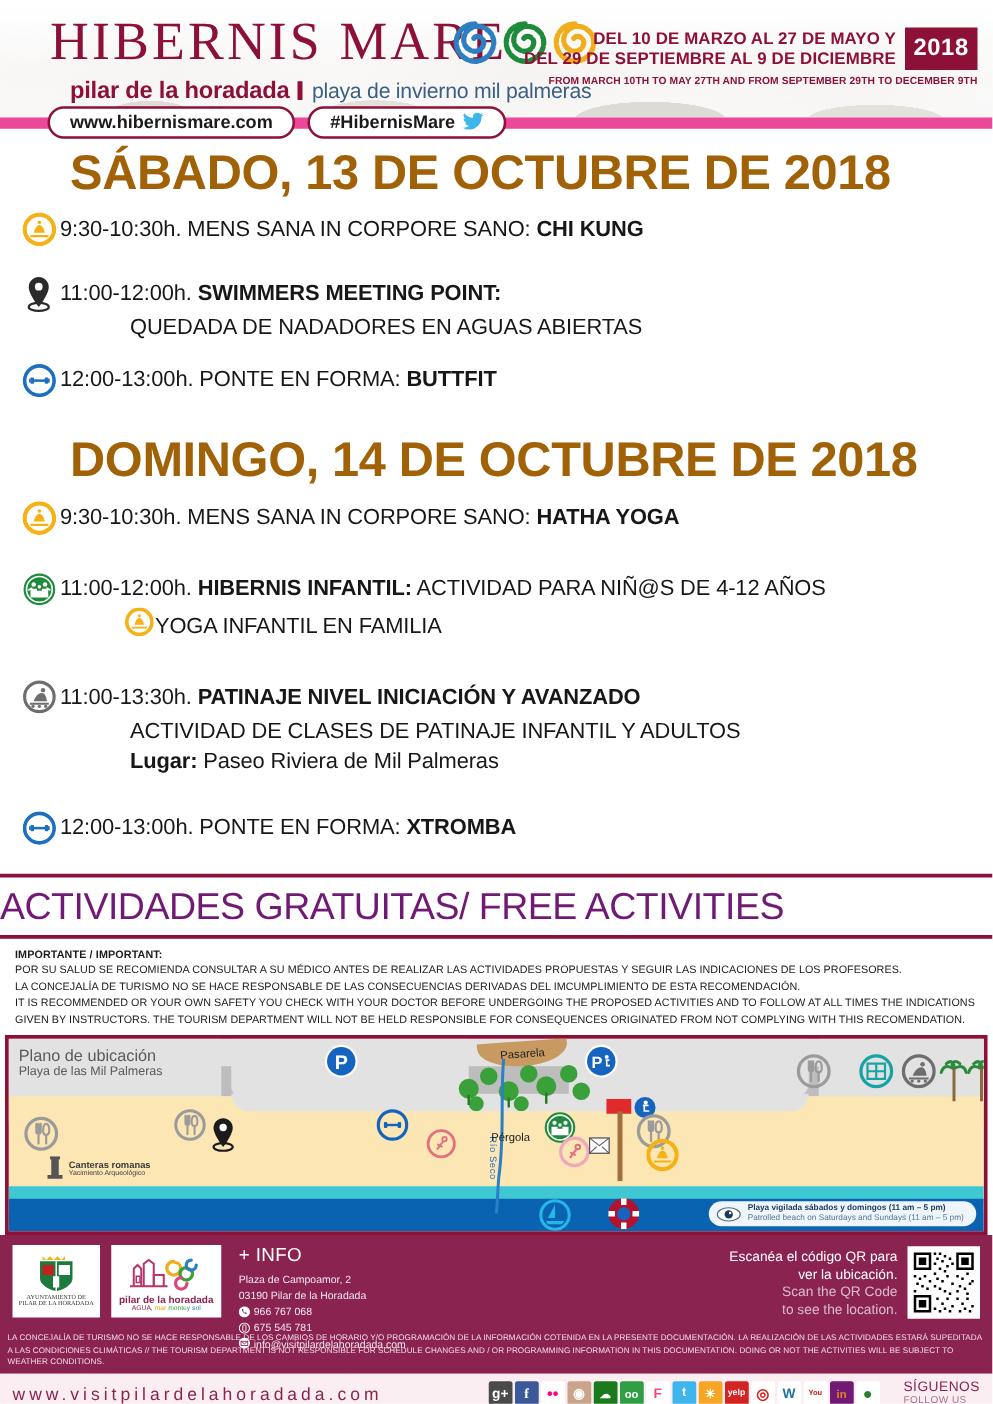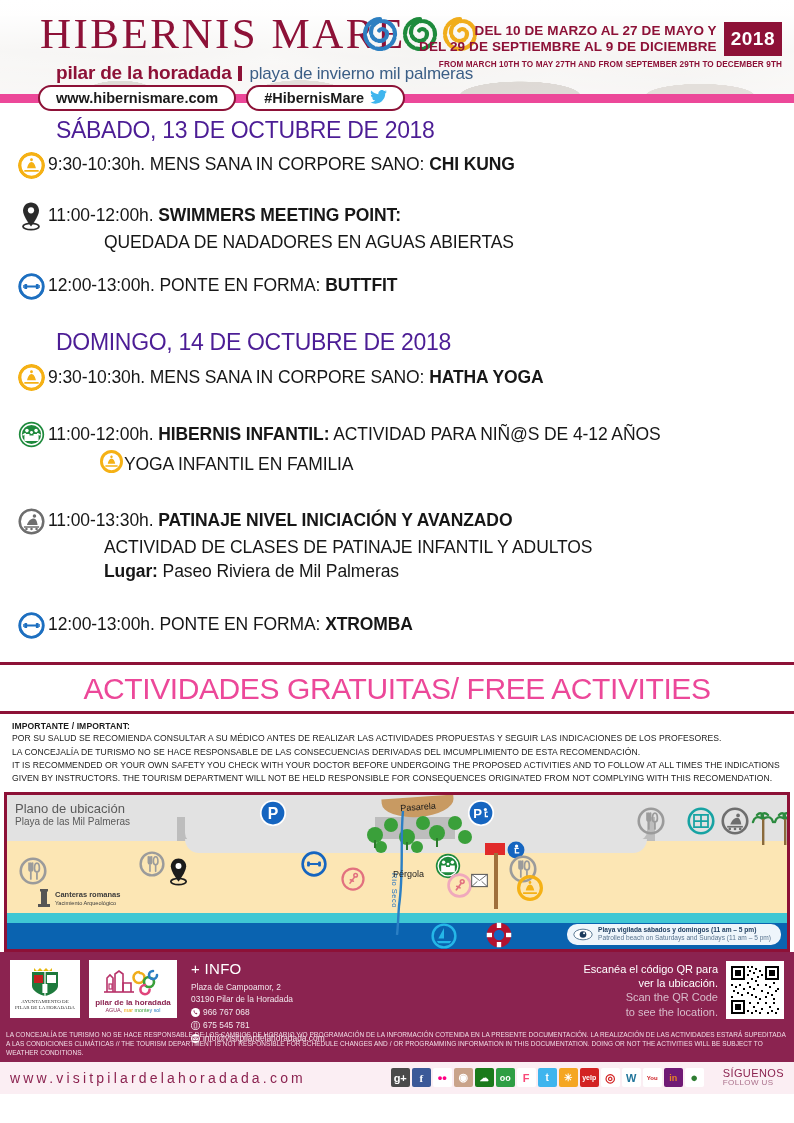"SÁBADO, 13 DE OCTUBRE DE" .day-title { color: #4c1d95 -> #a16207; font-size: 23px -> 39px; font-weight: normal -> bold }
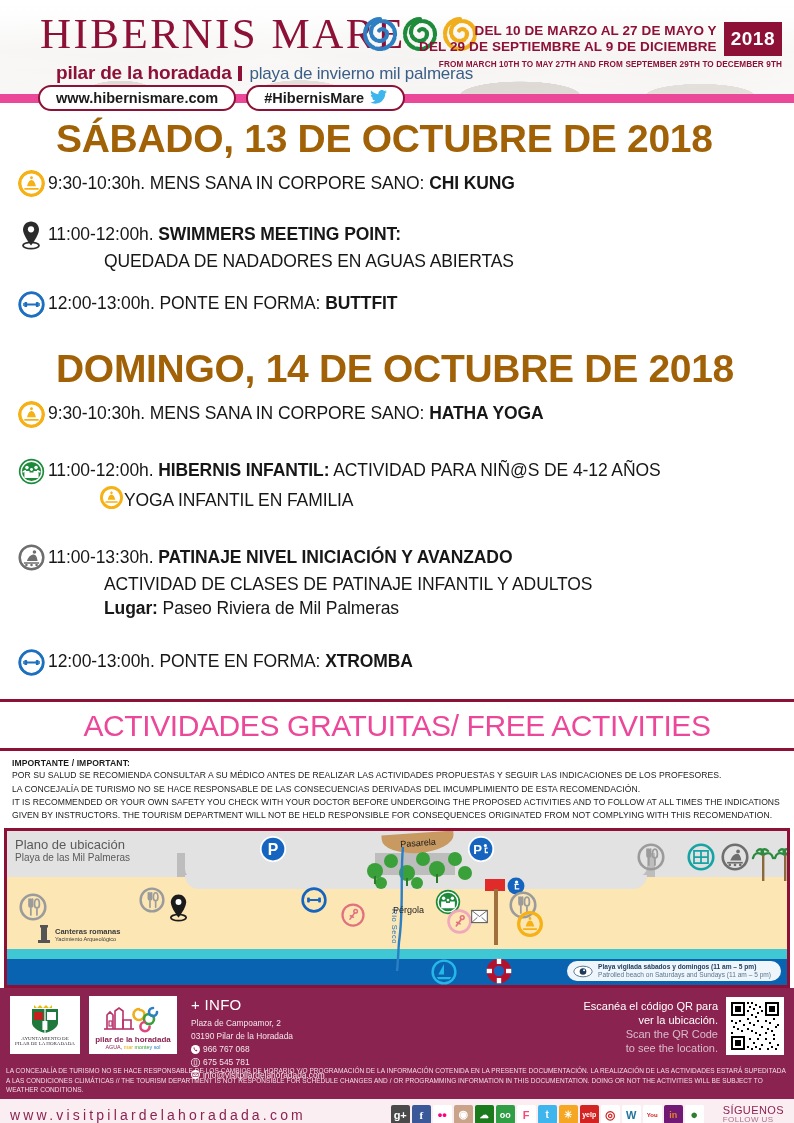"ACTIVIDADES GRATUITAS/ FREE ACTIVITIES" .free-title { color: #ec4899 -> #701a75; text-align: center -> left }
